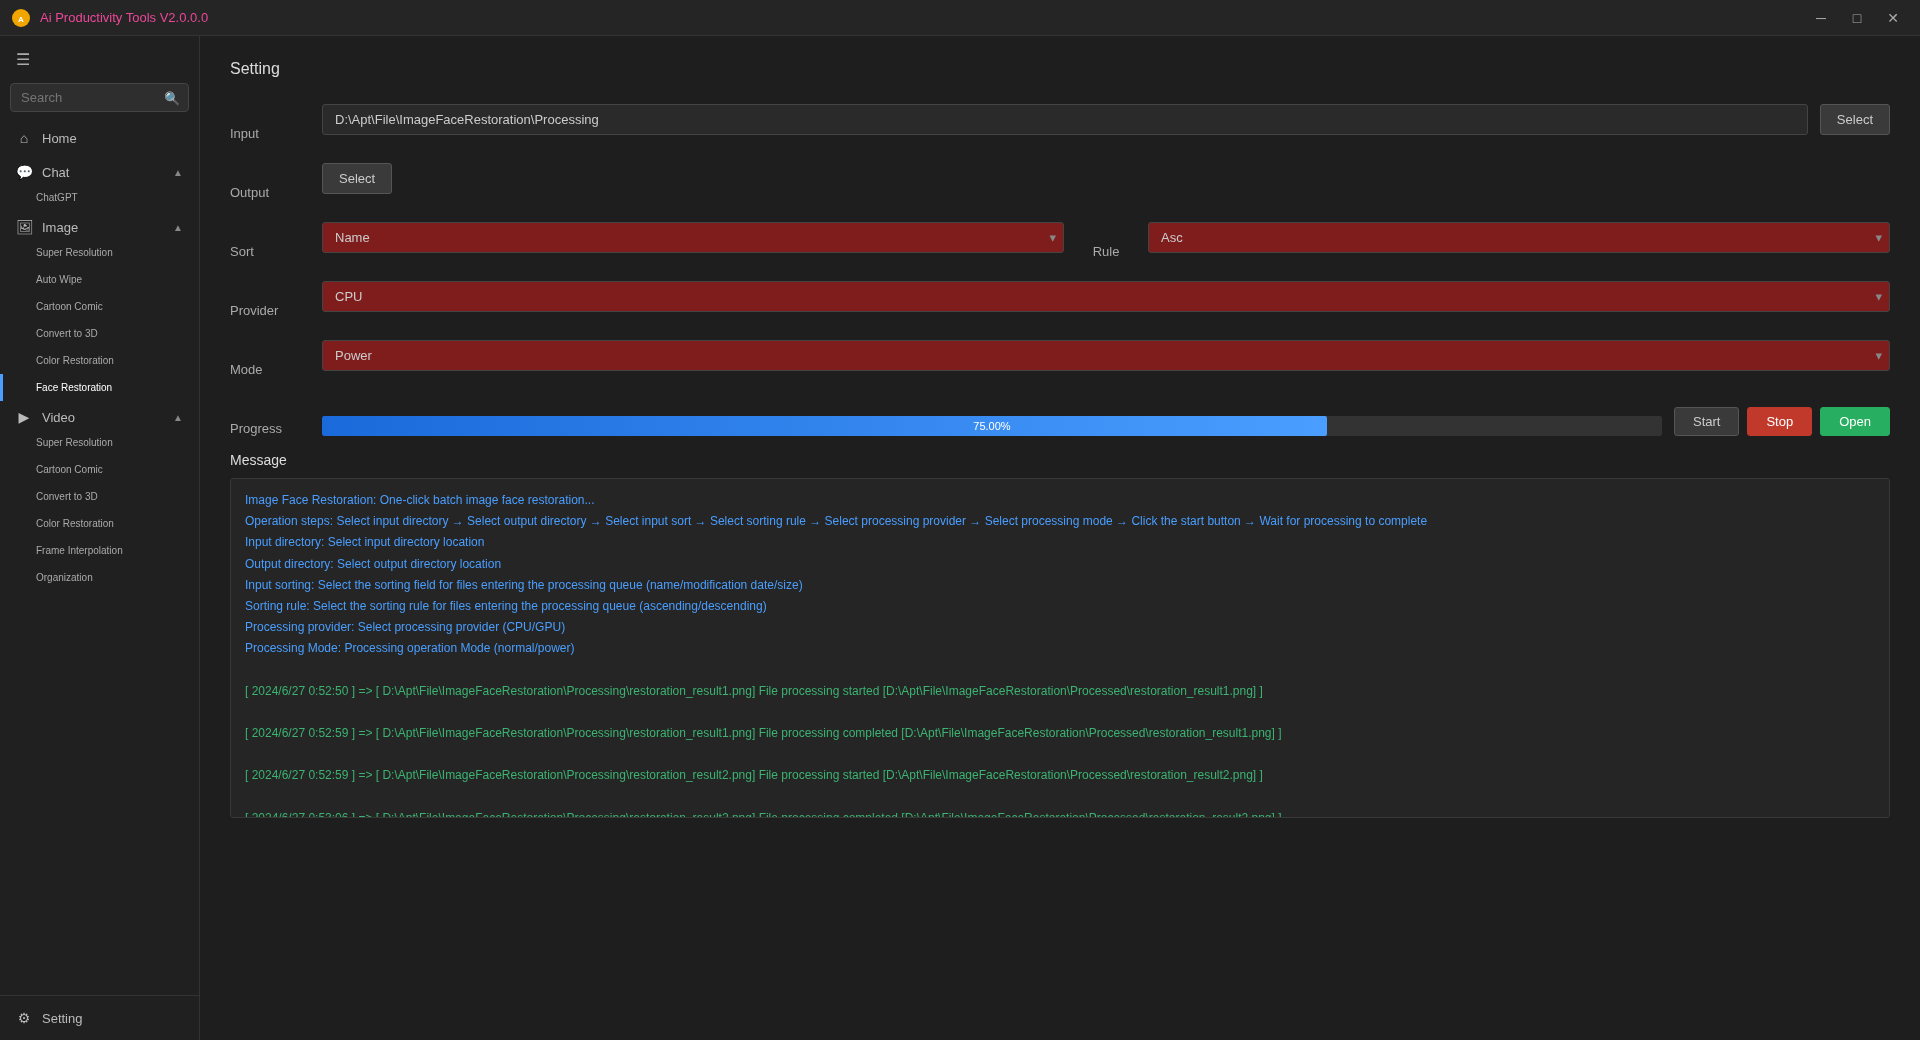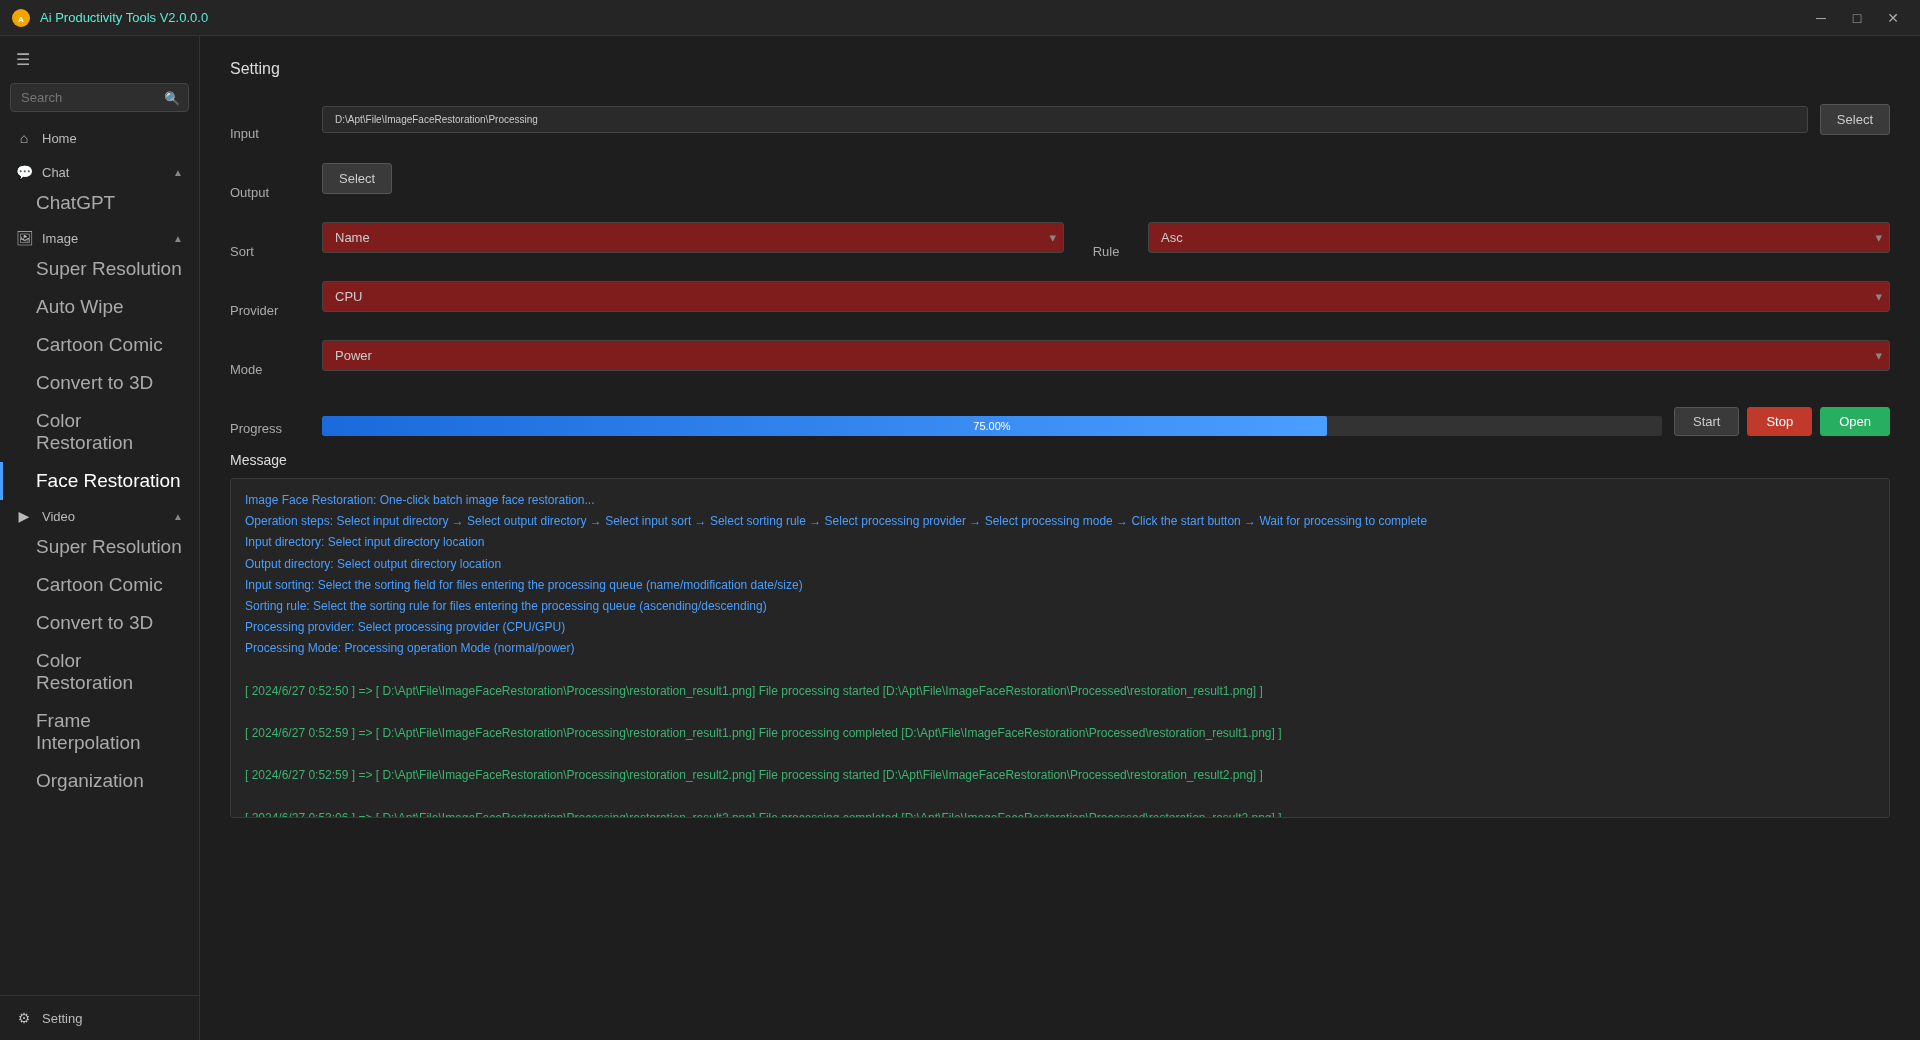"Ai Productivity Tools V2.0.0.0" .titlebar-title { color: #5eead4 -> #ec4899 }
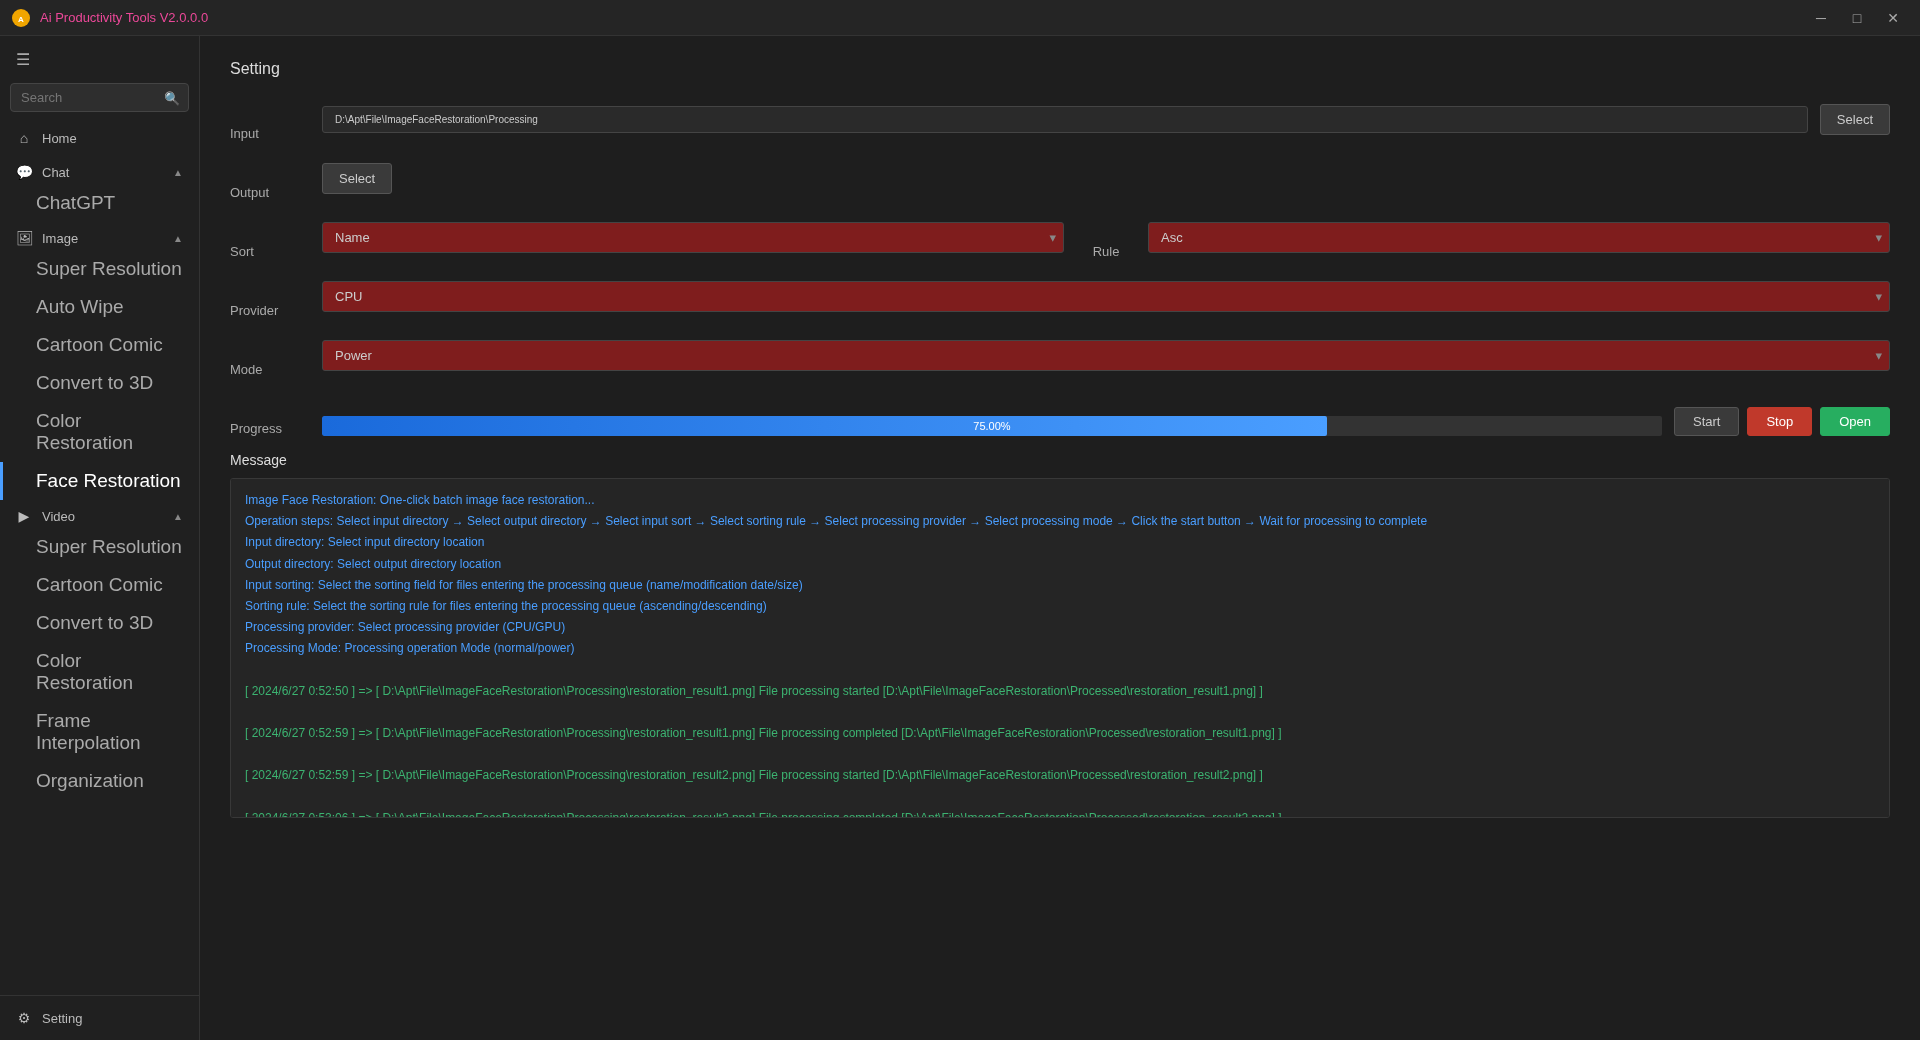"D:\Apt\File\ImageFaceRestoration\Process" .form-input { font-size: 10px -> 13px }
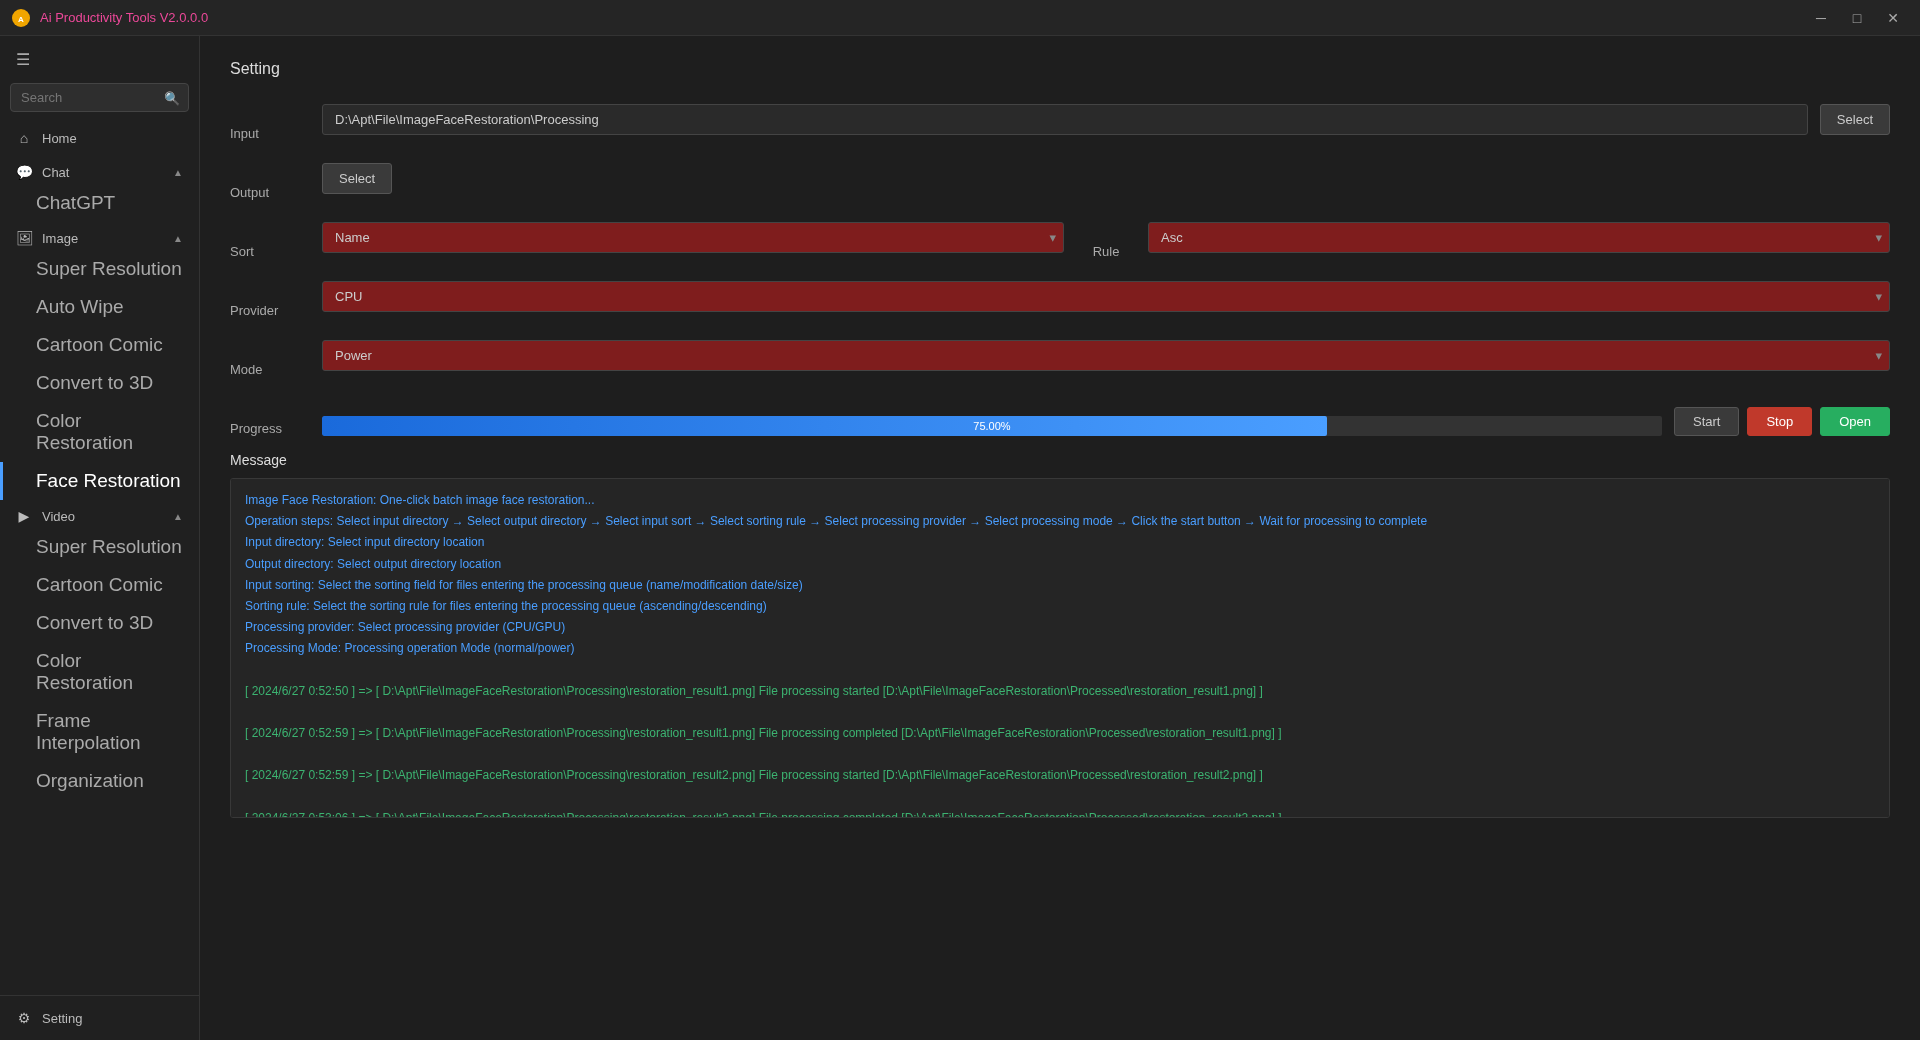"ChatGPT" .nav-sub-item { font-size: 19px -> 10px }
